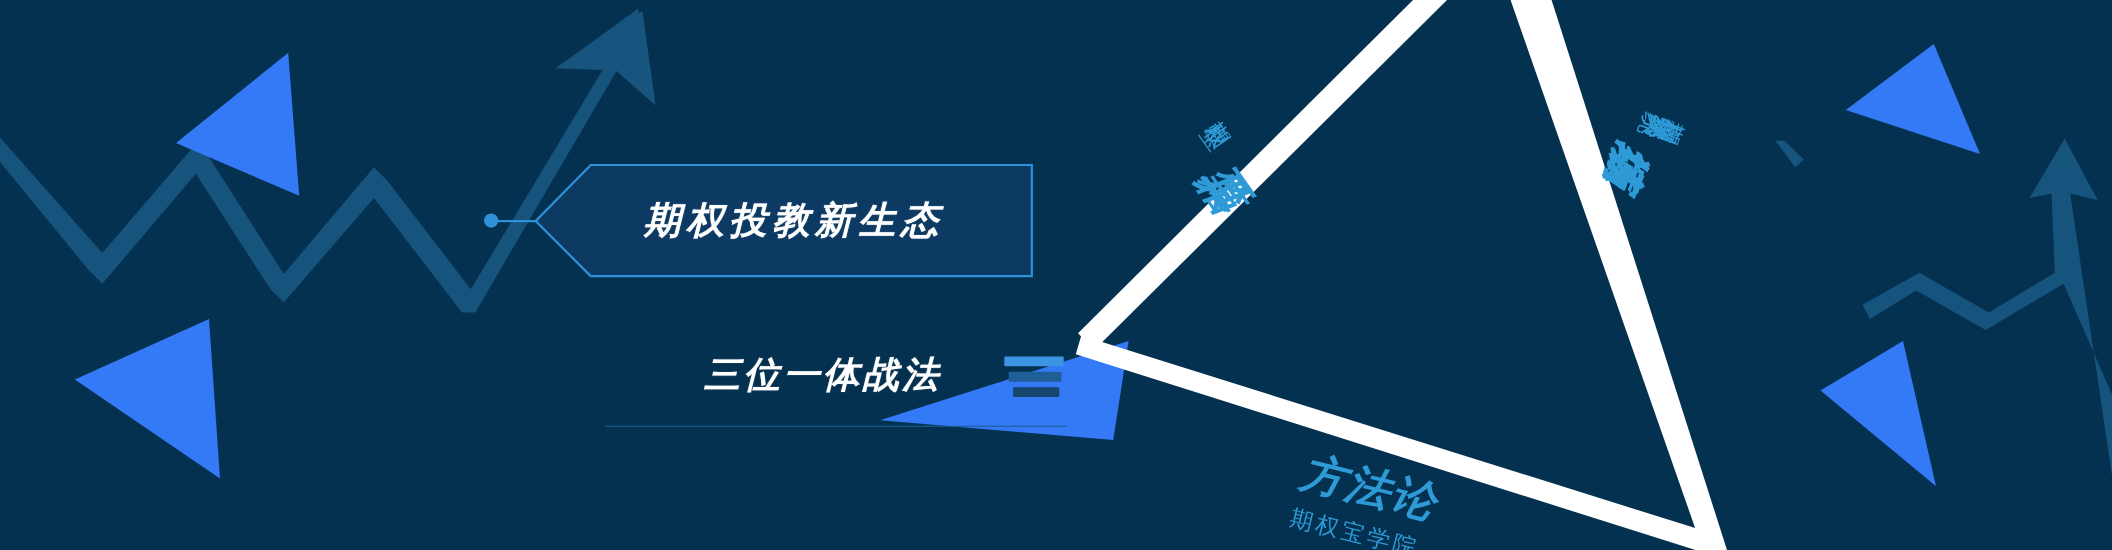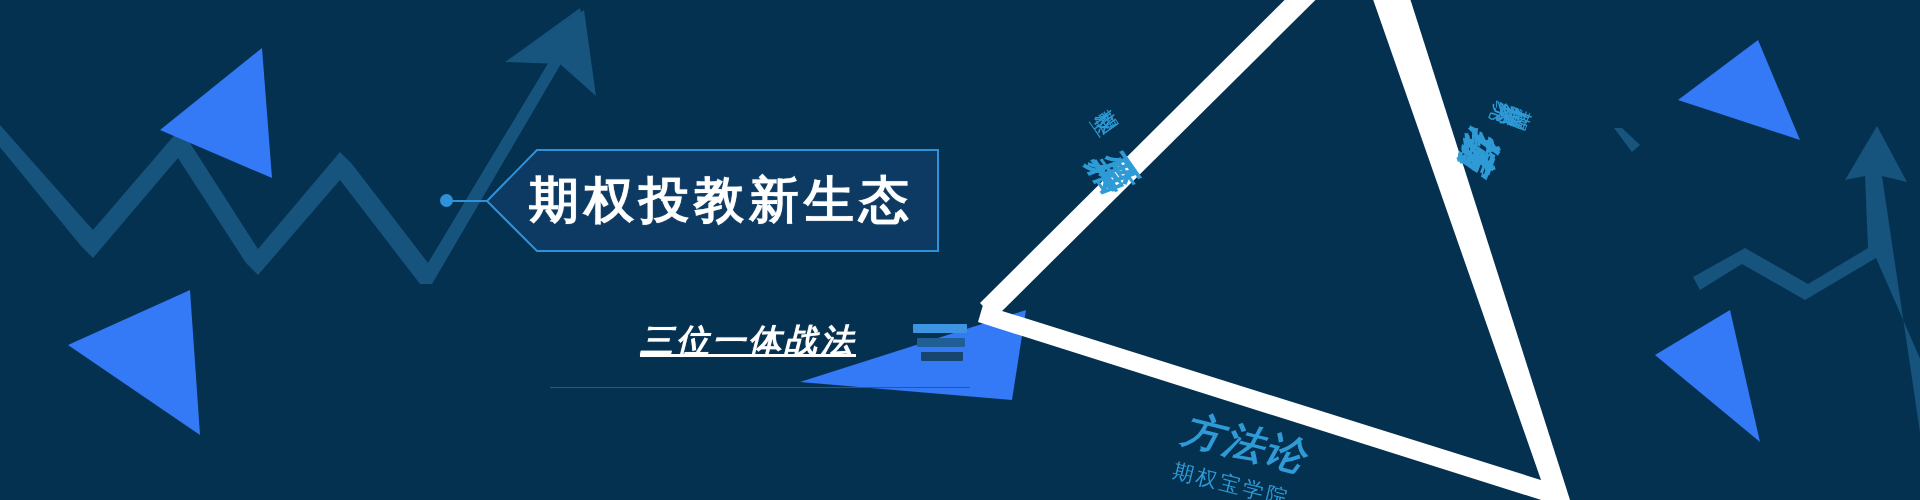"期权投教新生态" .title-text { font-size: 50px -> 34px; font-style: none -> italic }
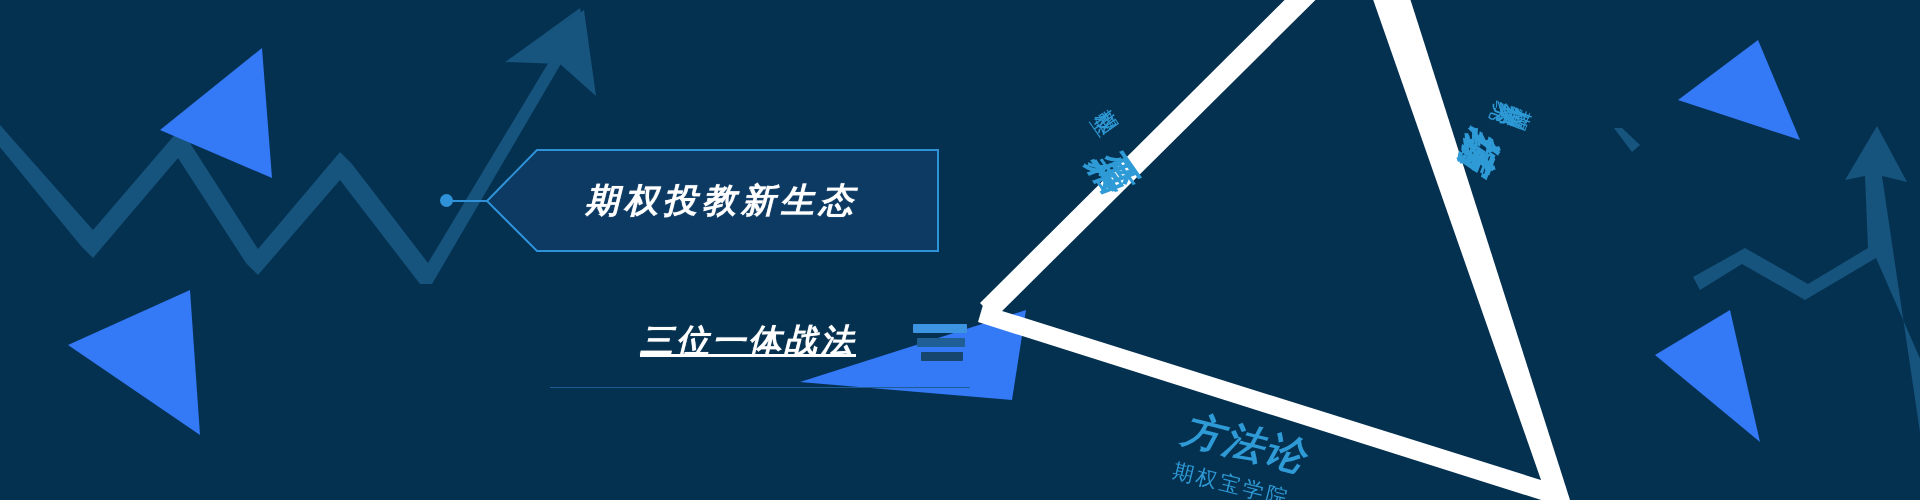"三位一体战法" .subtitle-text { text-decoration: underline -> none }
